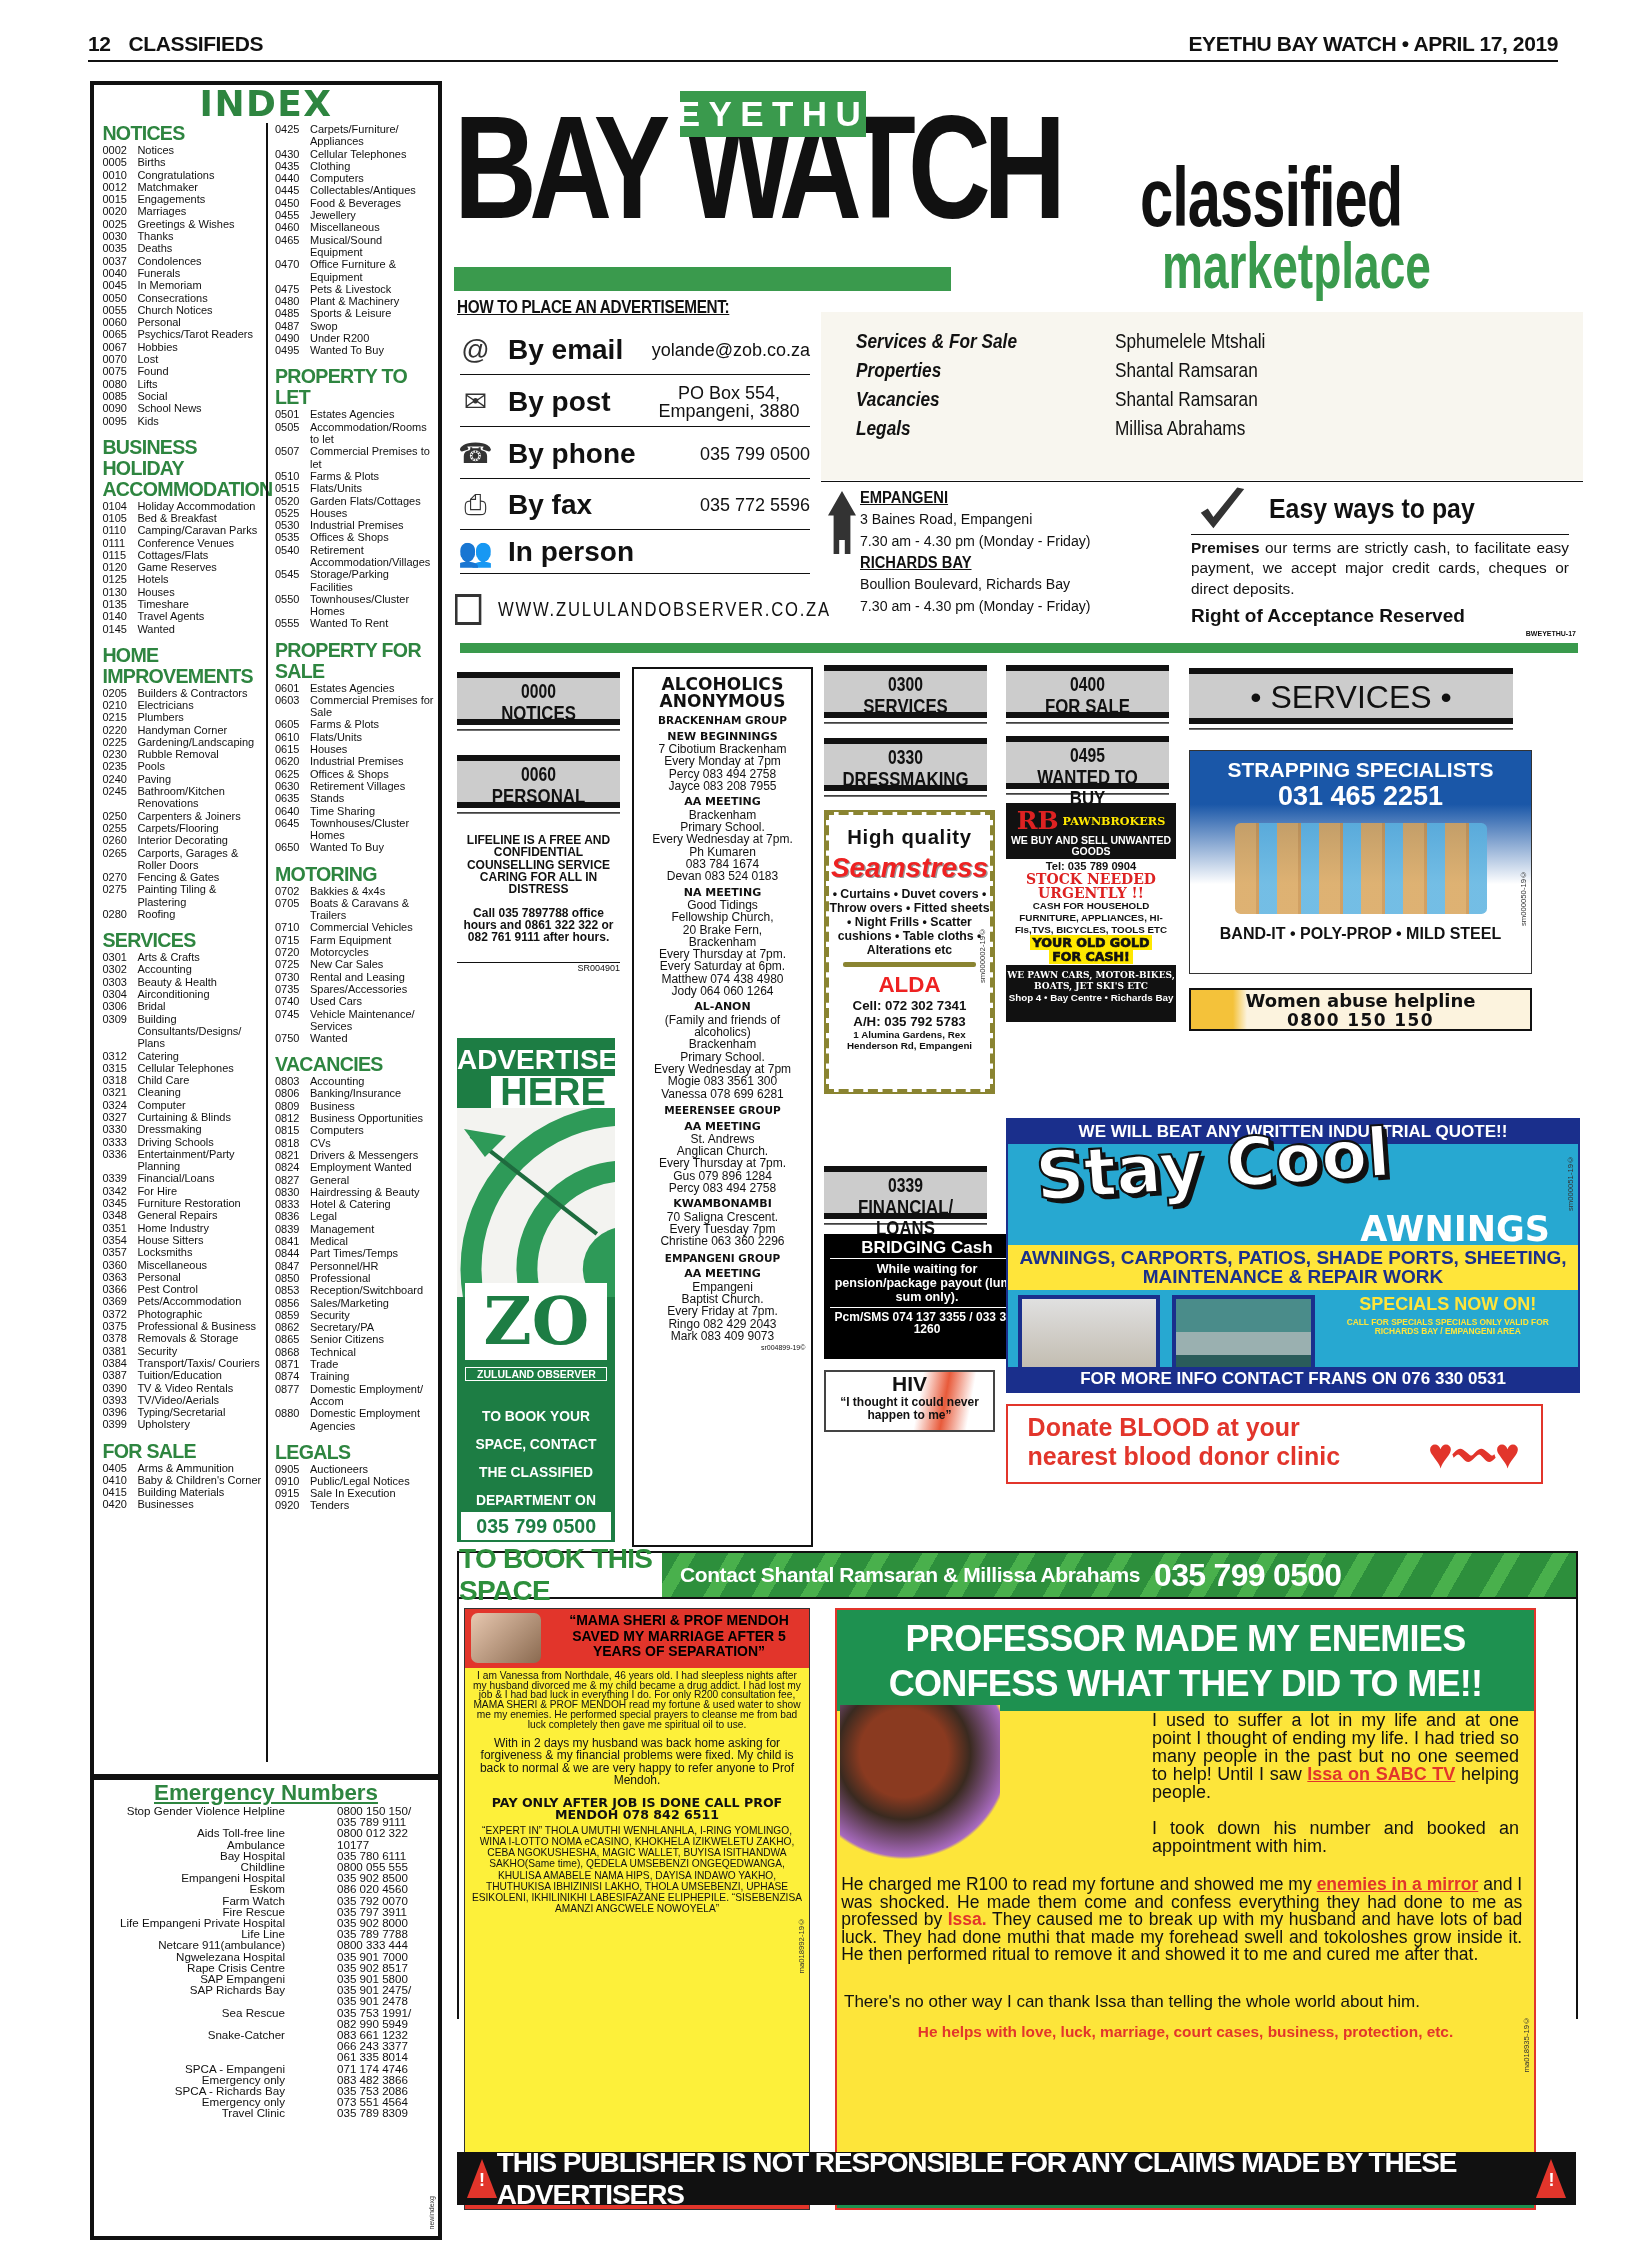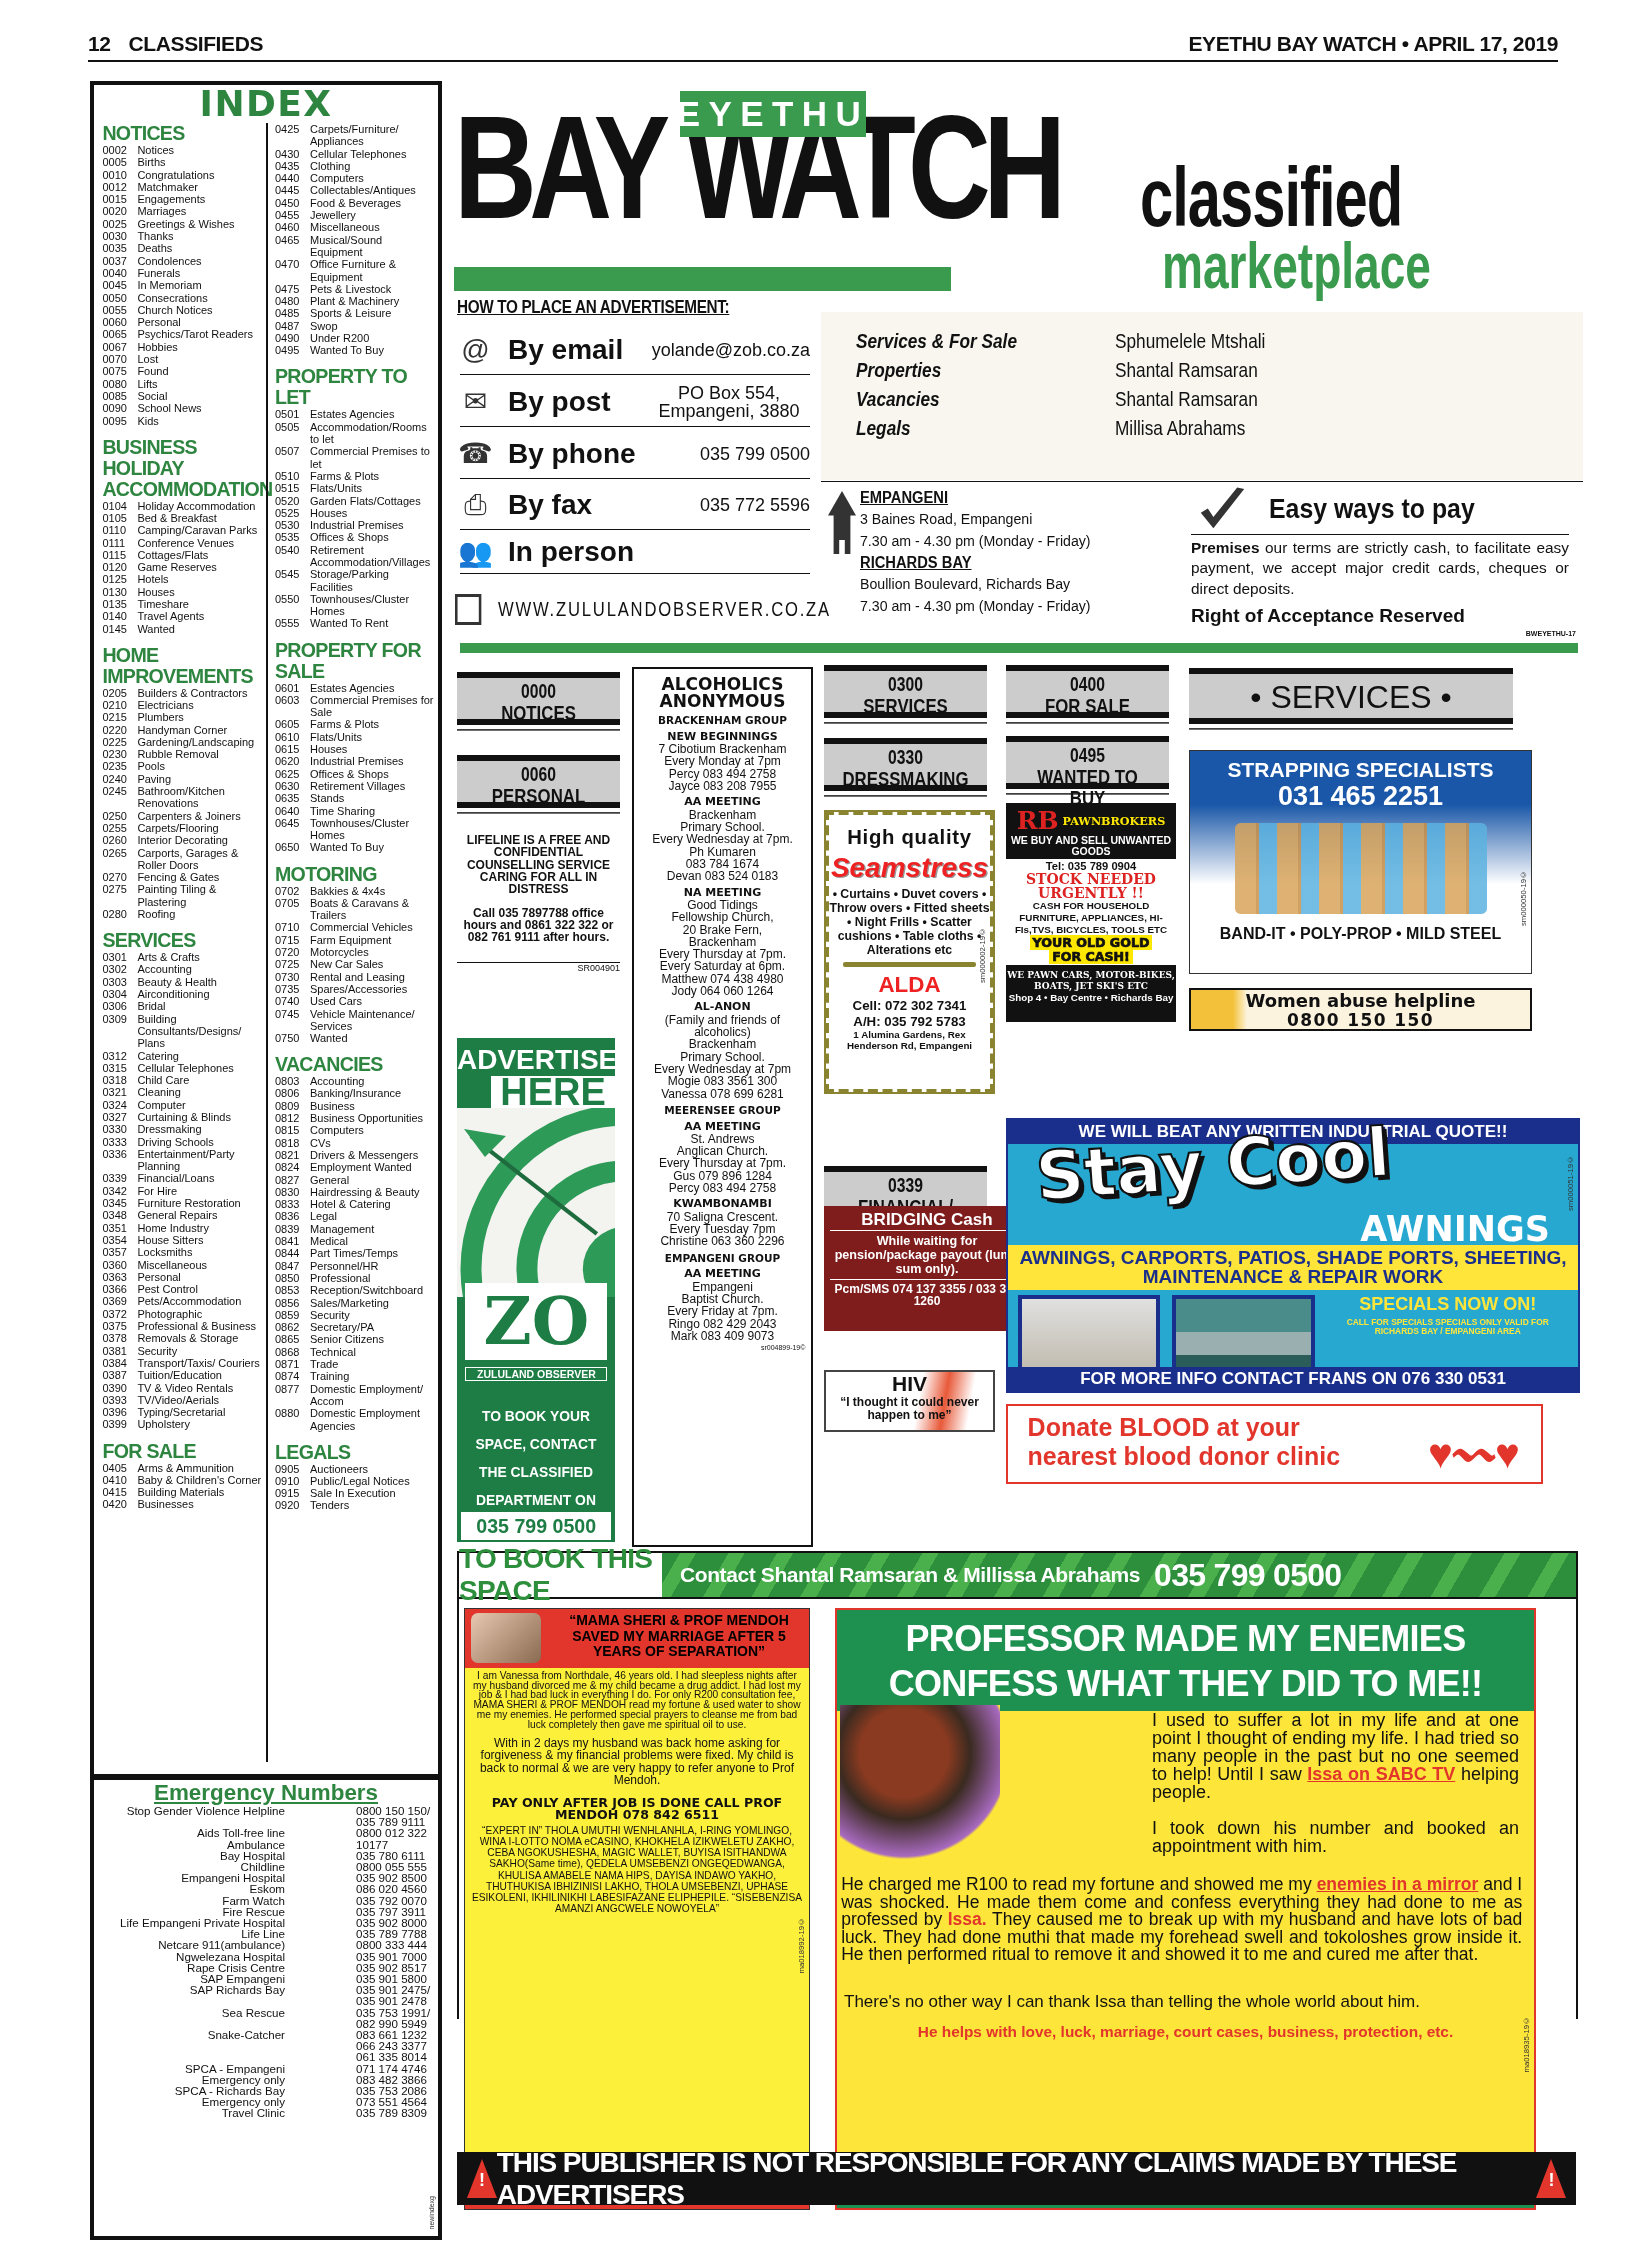"BRIDGING Cash" #bridge { background: #7f1d1d -> #000000; top: 1206px -> 1234px }
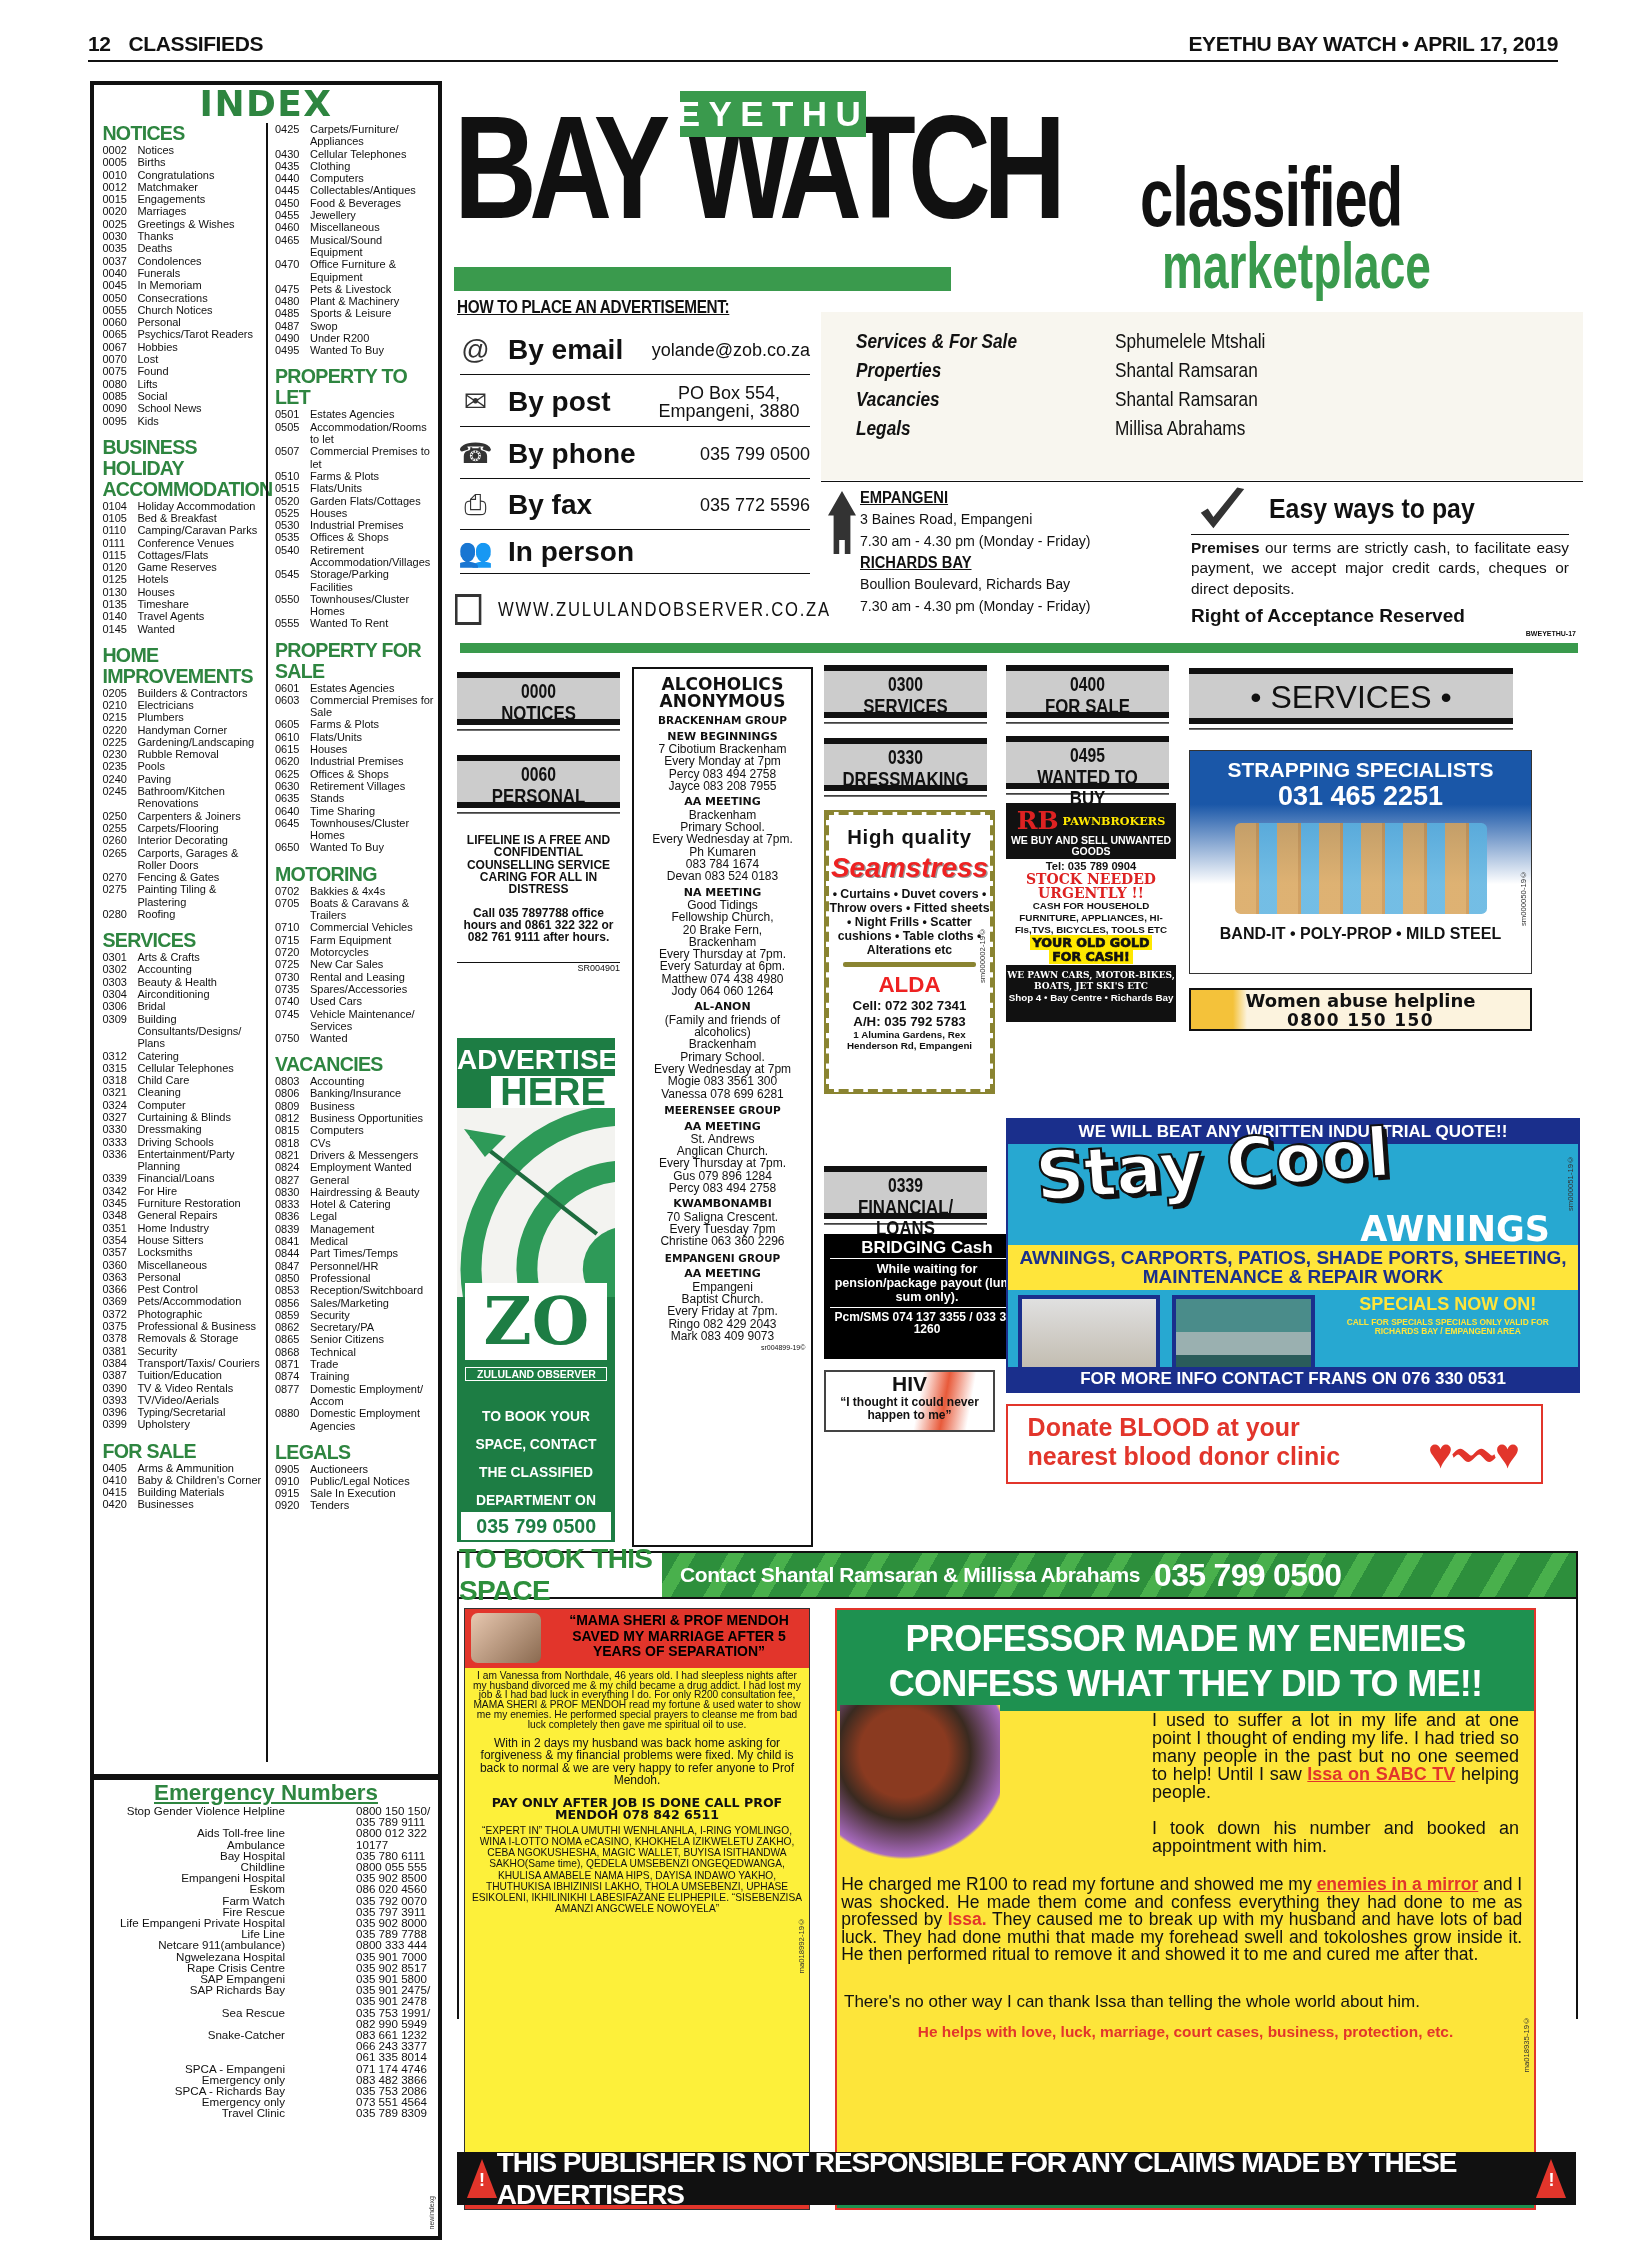"0800 150 150/" .erow .ep { margin-left: 71px -> 52px }
